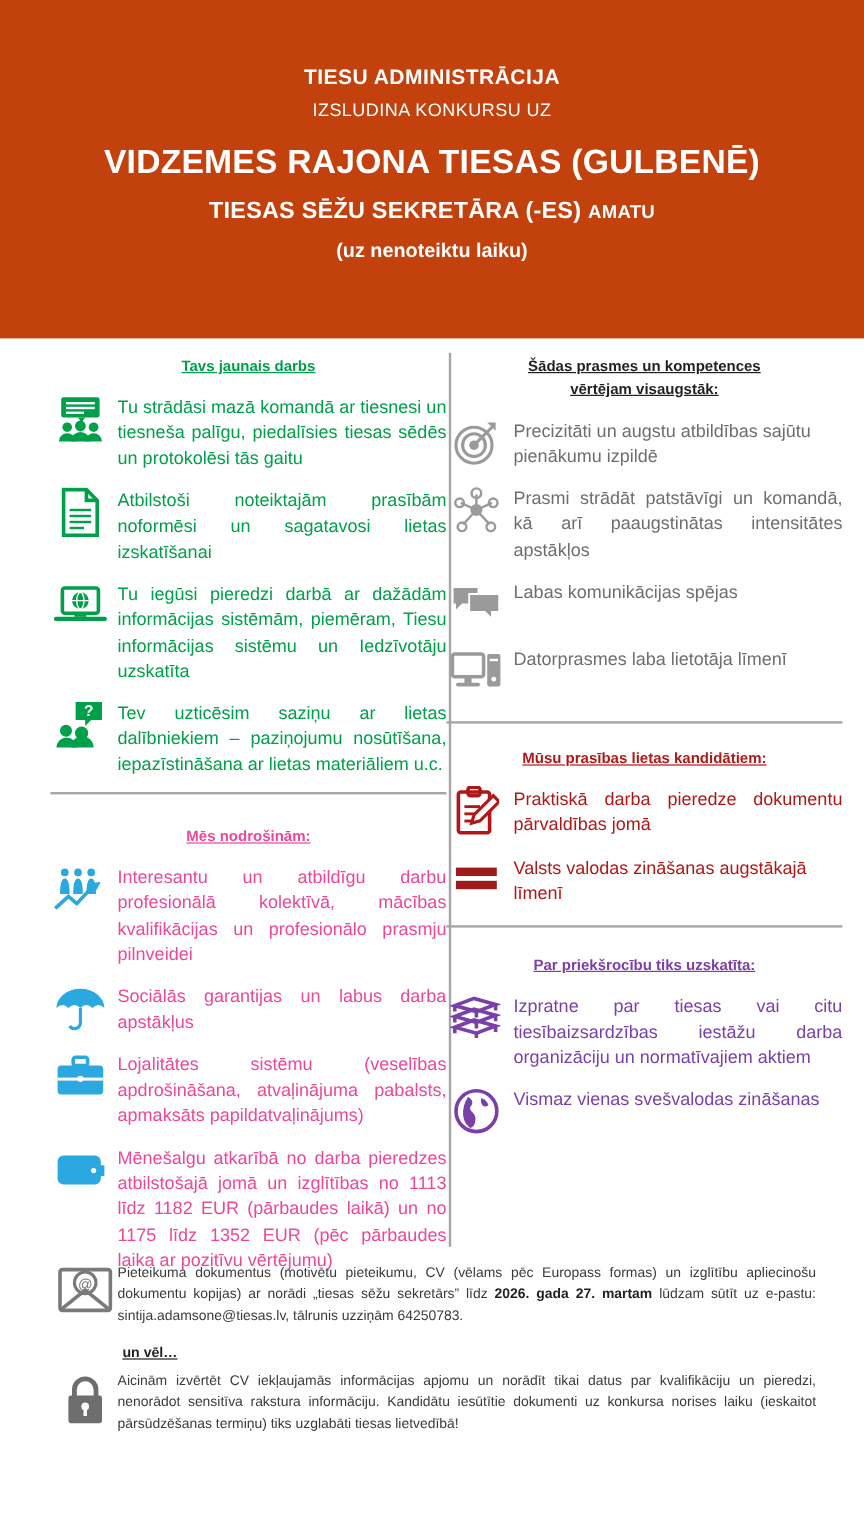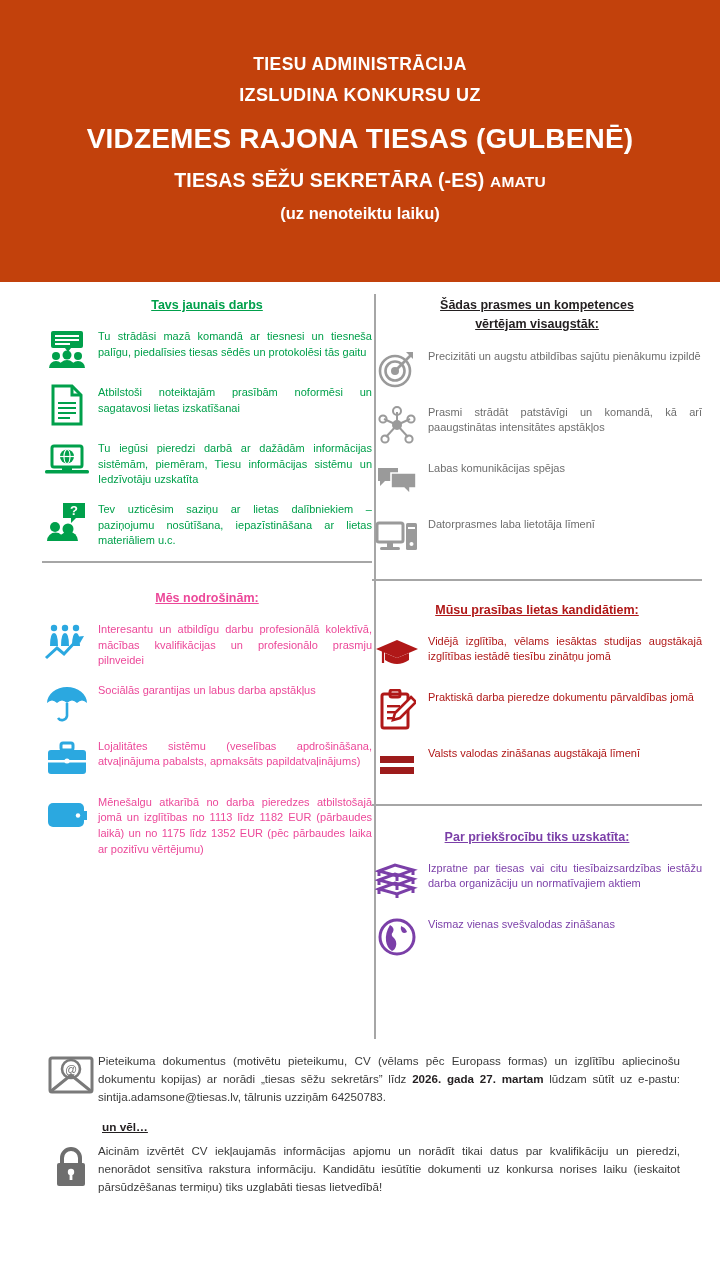"IZSLUDINA KONKURSU UZ" .hdr-line2 { font-size: 18px -> 15px; font-weight: bold -> normal }
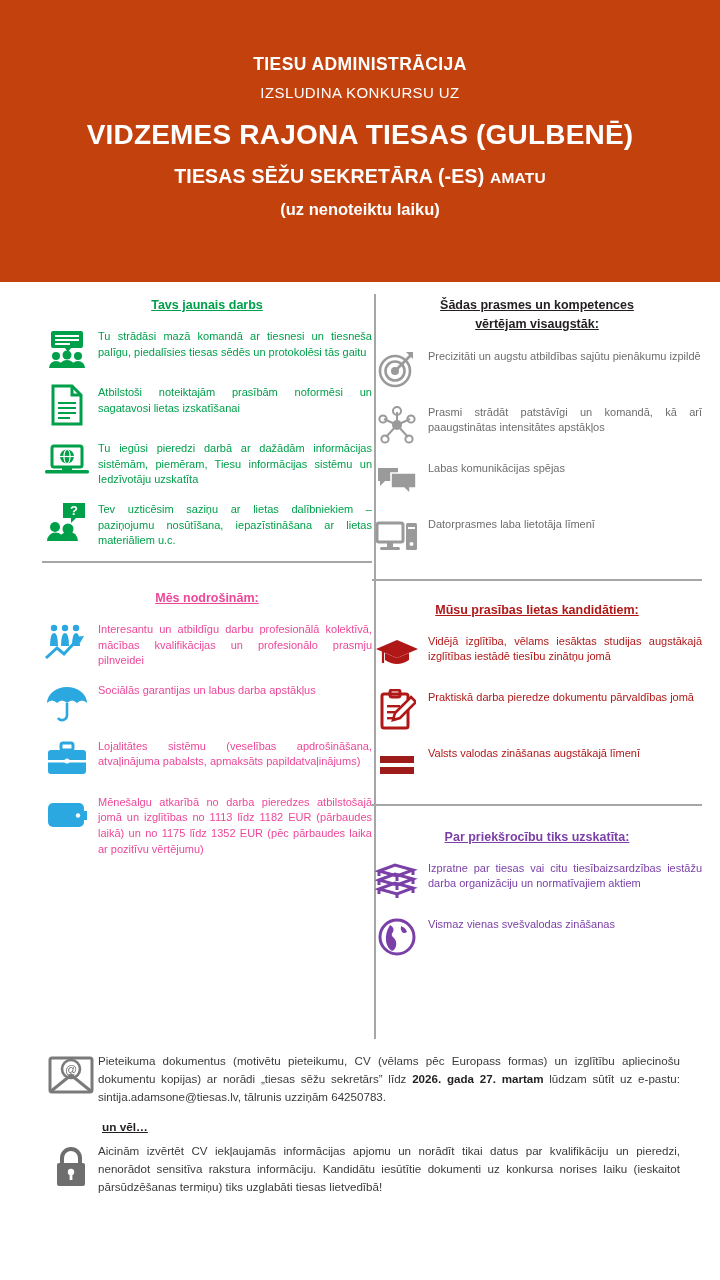"Tu strādāsi mazā komandā ar" .txt { font-size: 11px -> 15px }
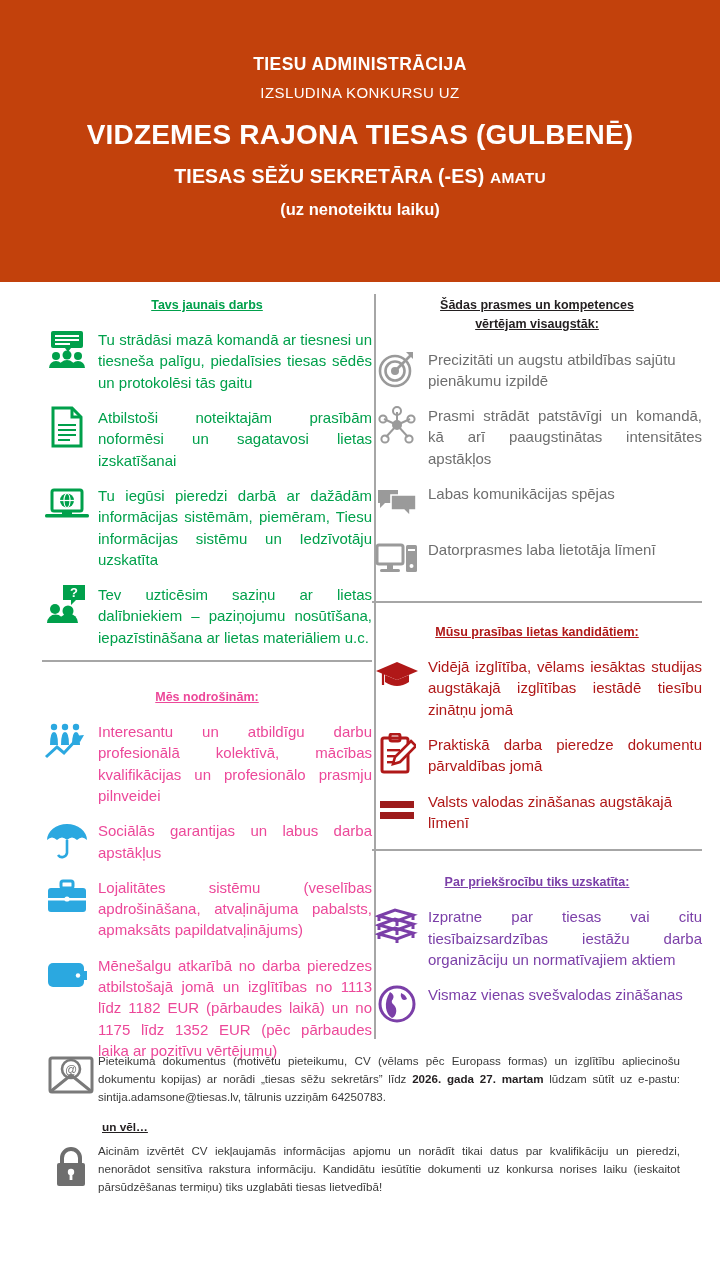"Vidējā izglītība, vēlams iesāktas" div.item { html: <div> <div> <svg> <path></path> <path></path> <path></path> </svg> </div> <div>Vidējā izglītība, vēlams iesāktas studijas augstākajā izglītības iestādē tiesību zinātņu jomā</div> </div> -> none }
